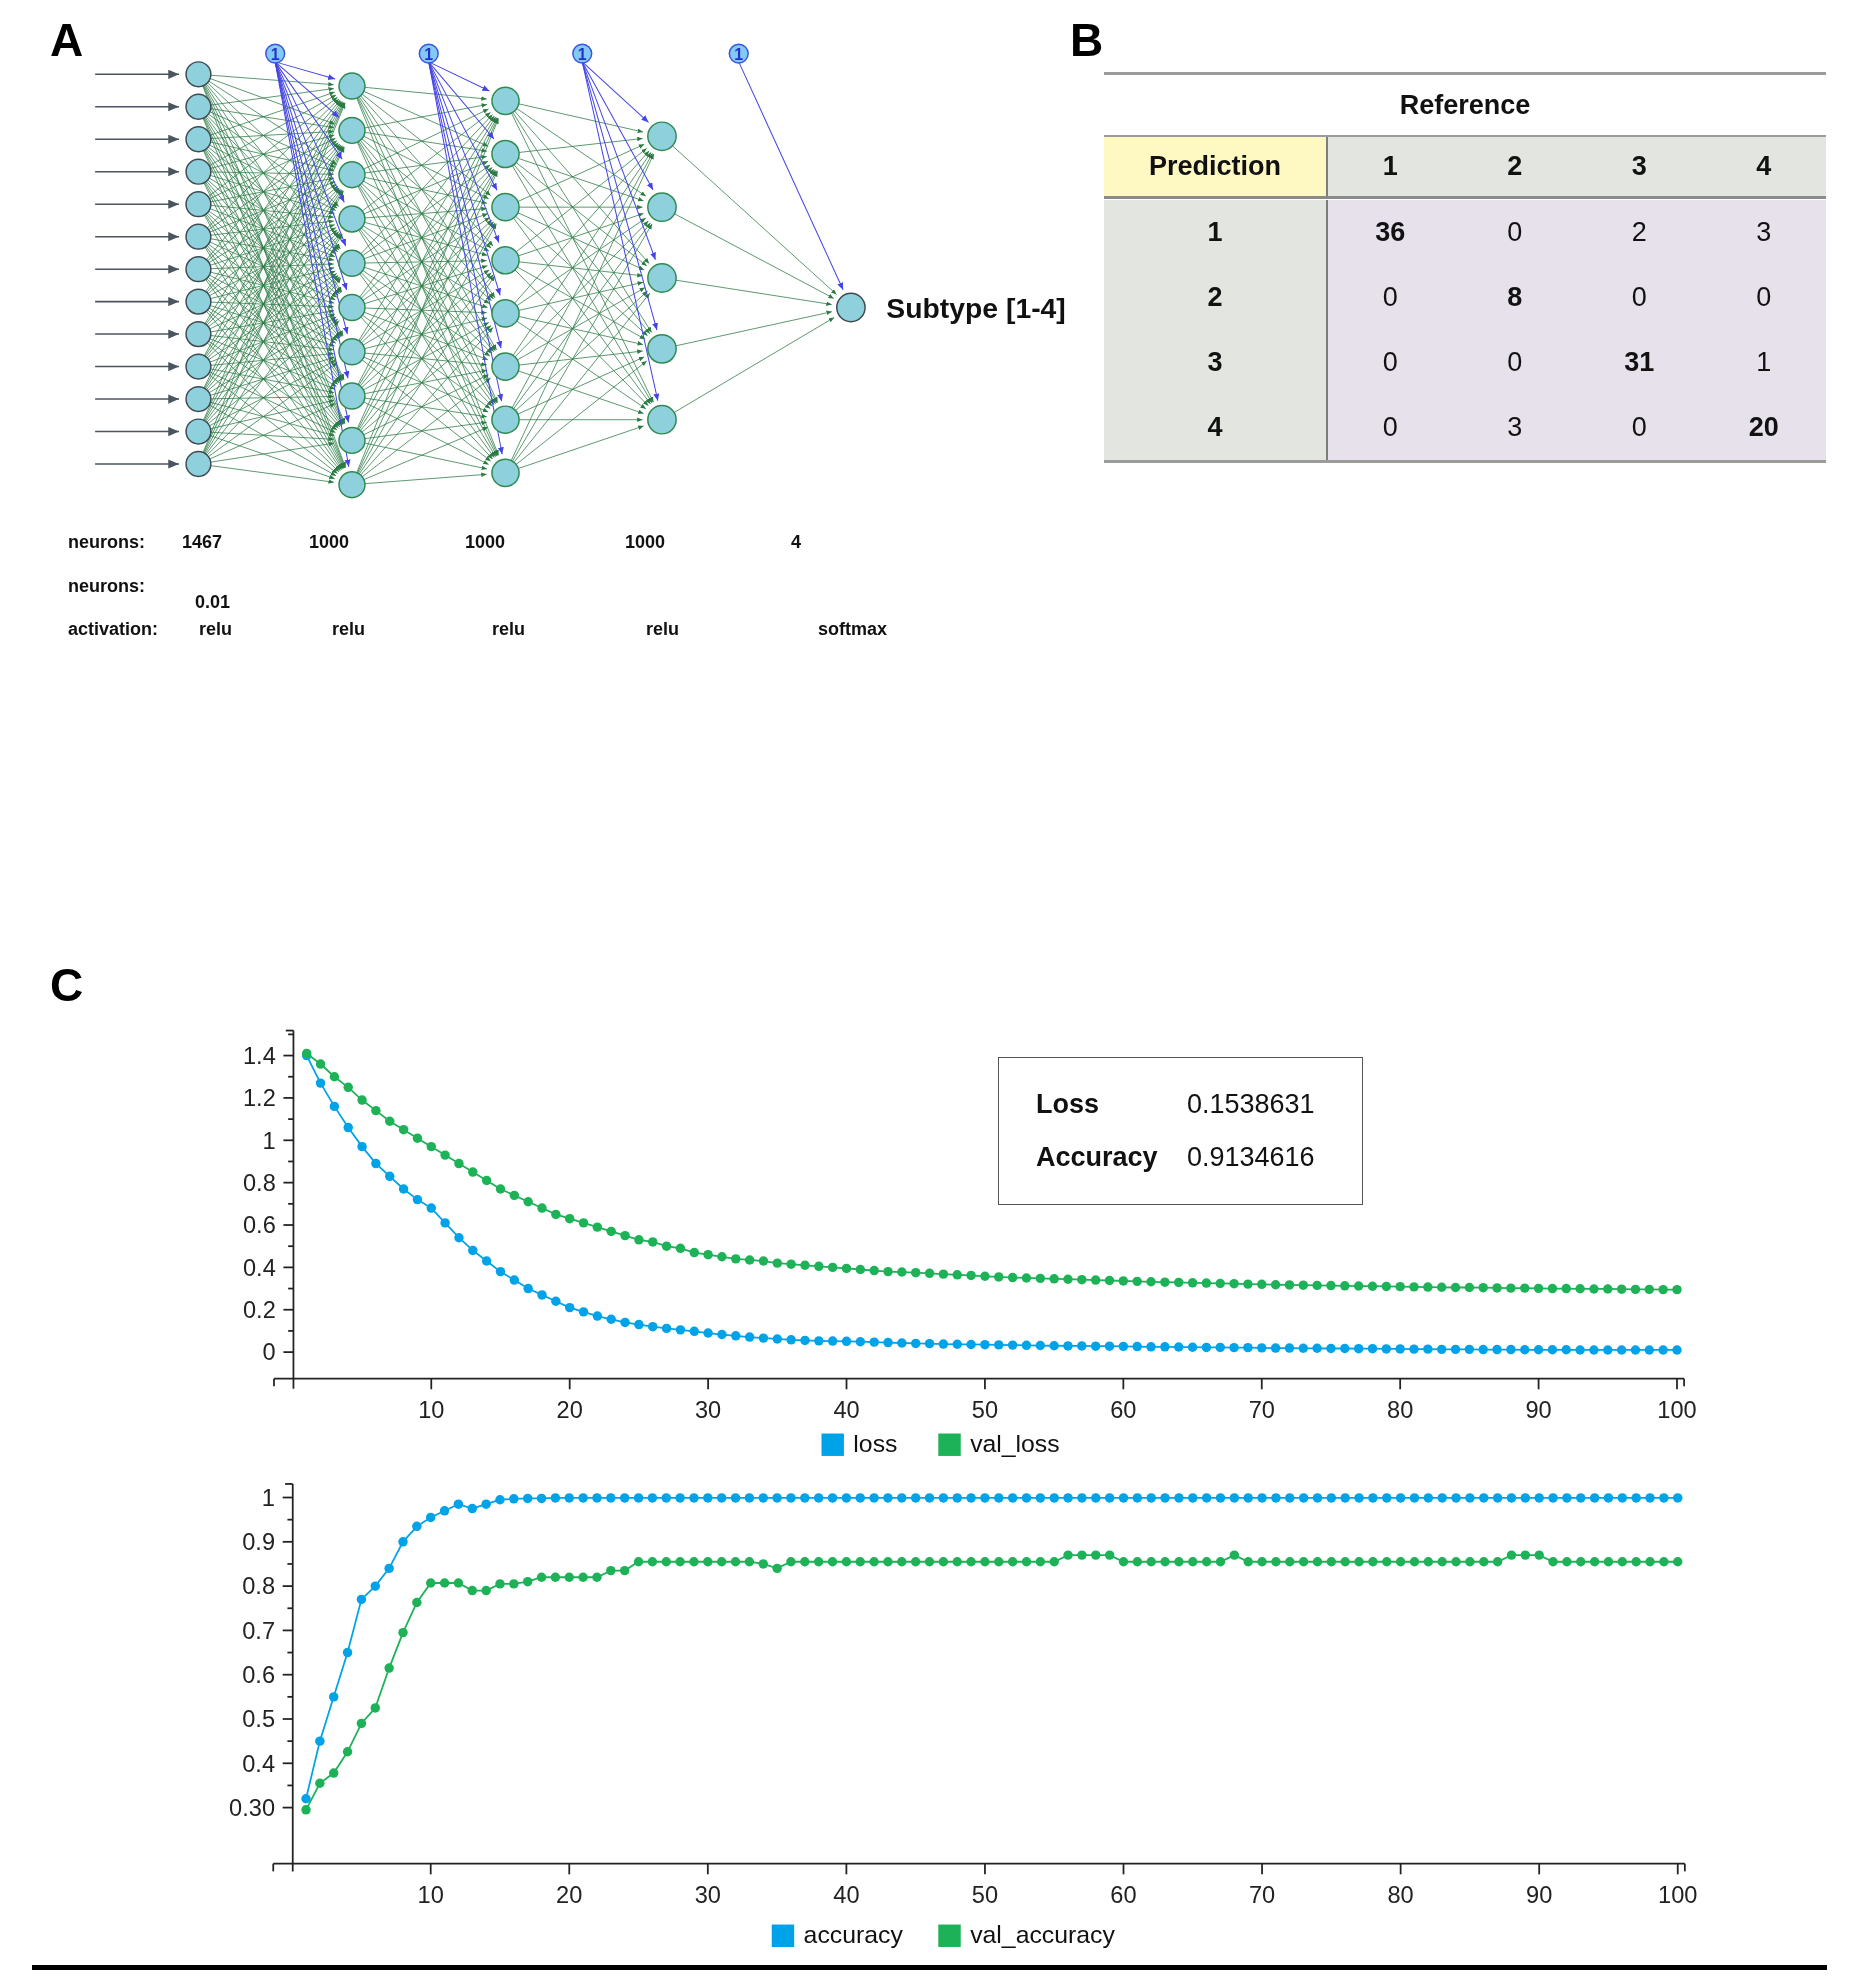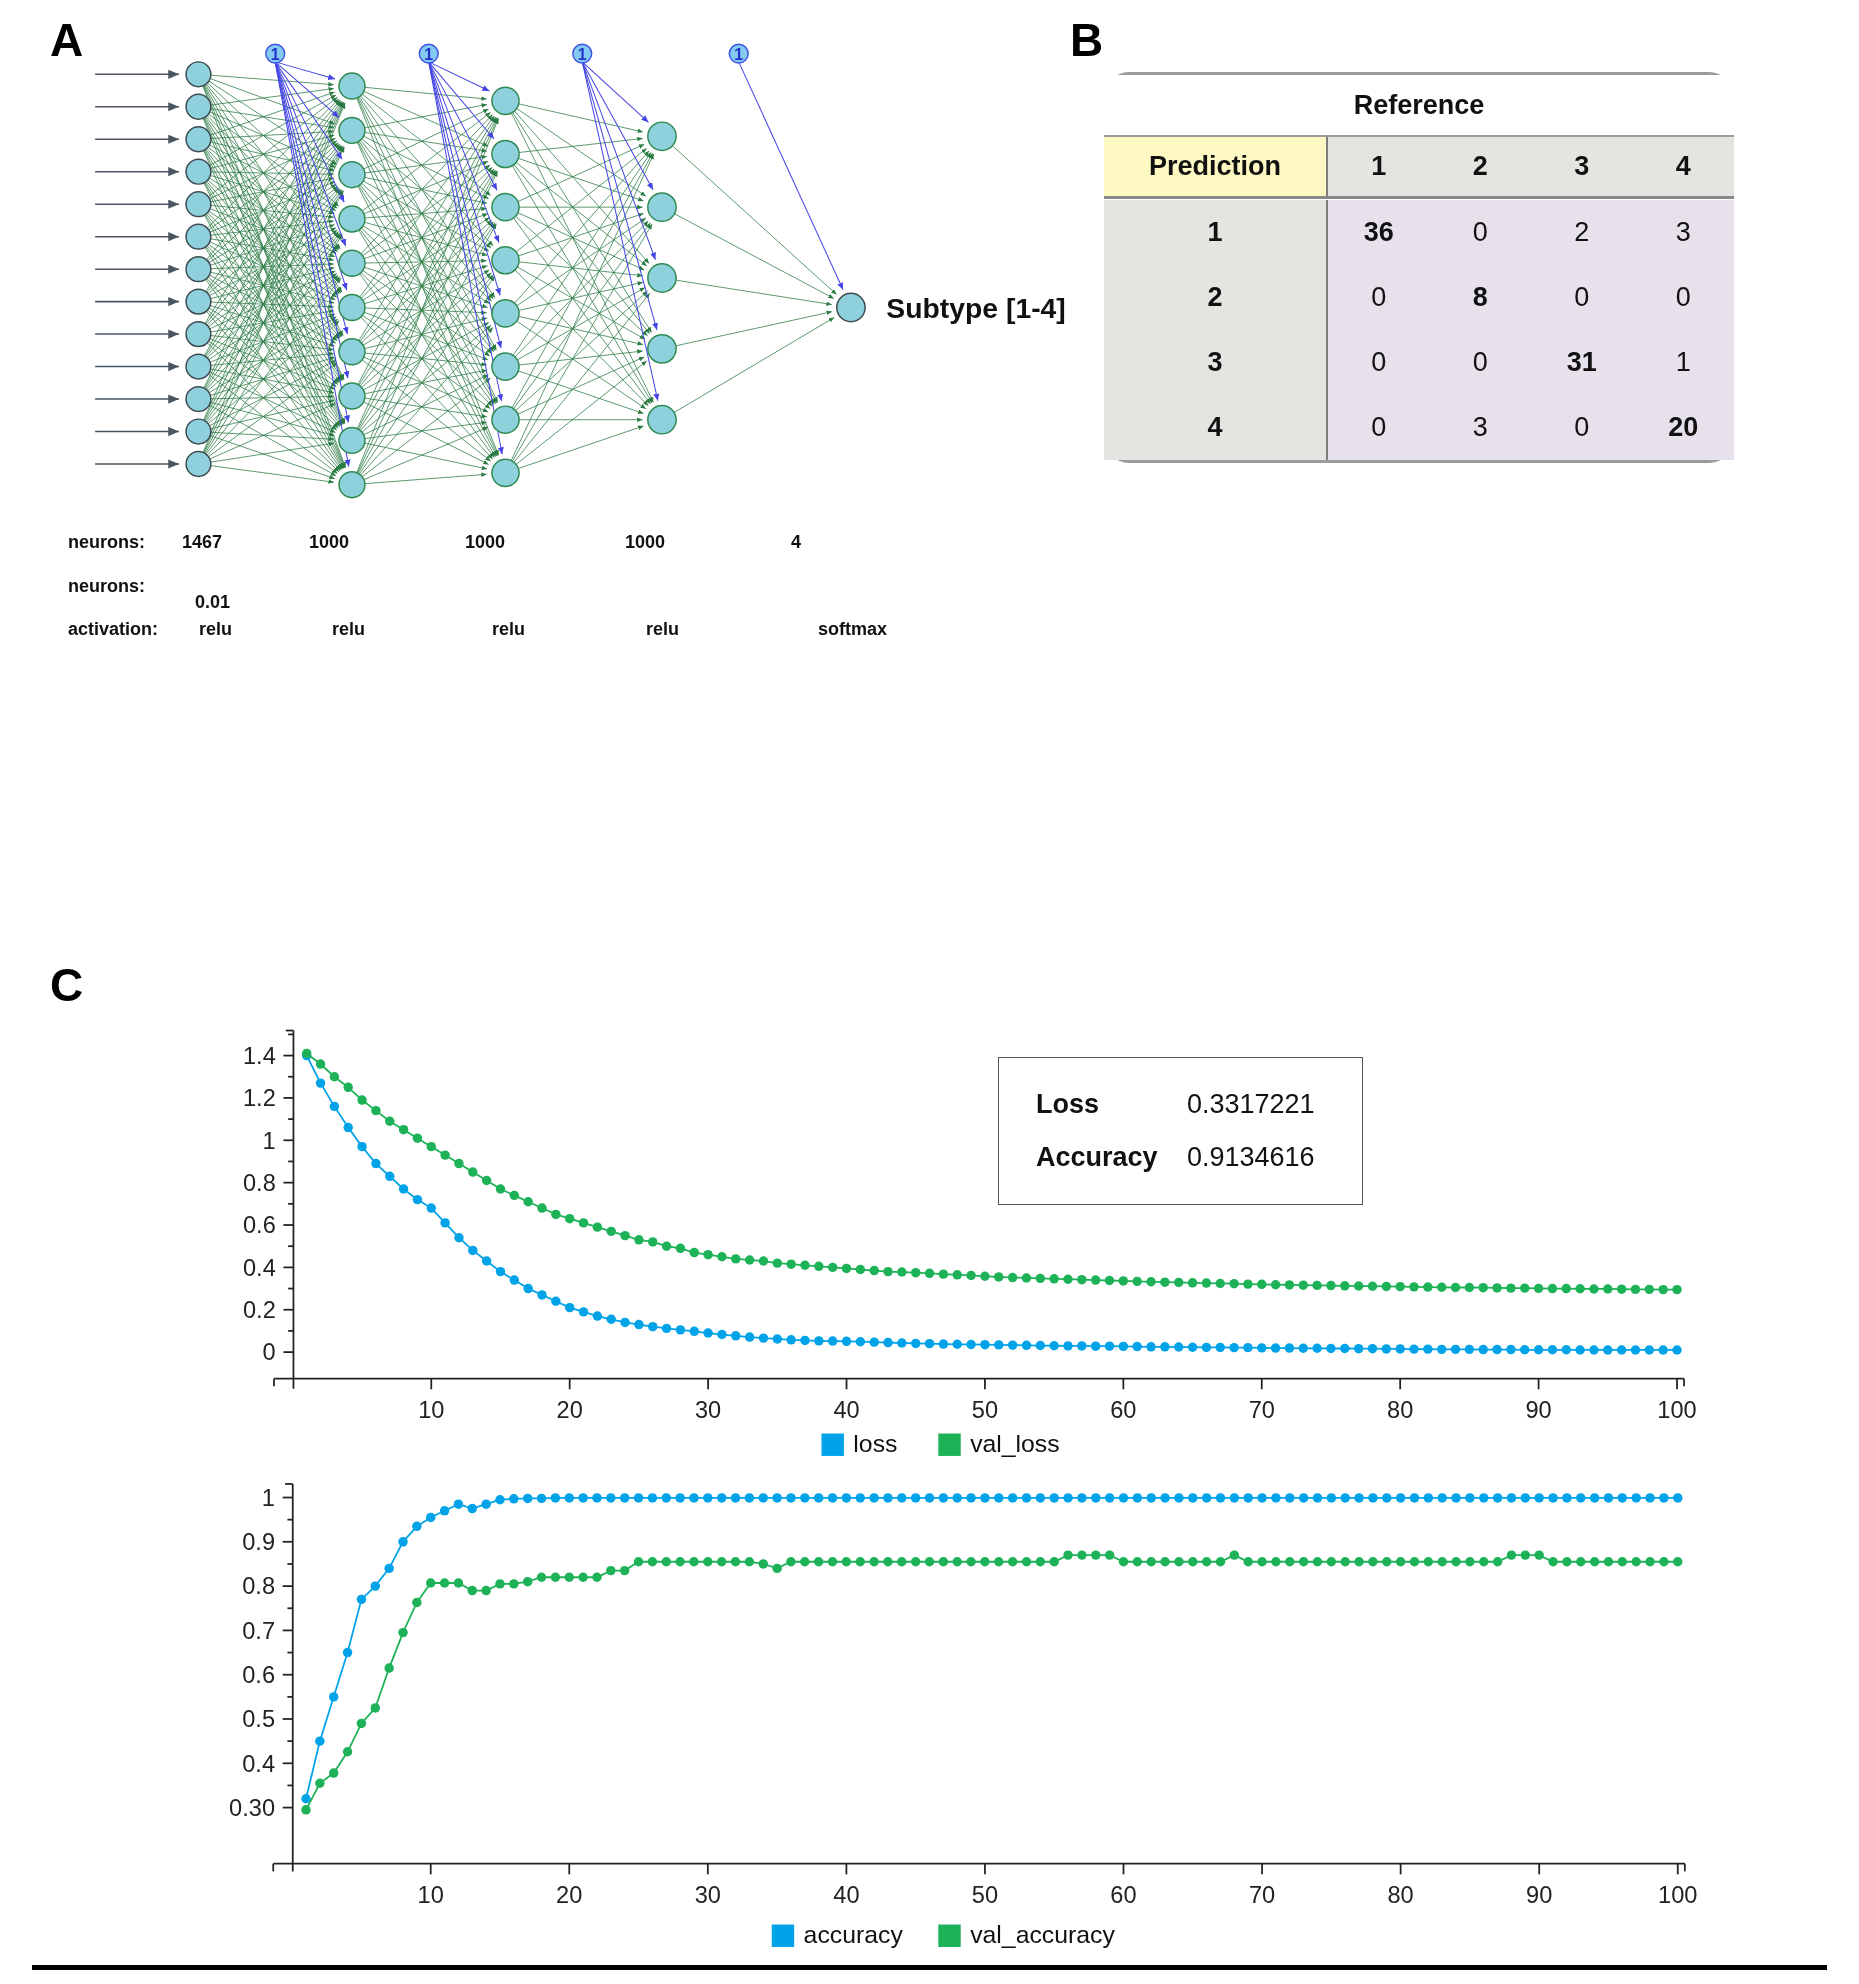"Reference" .cm { border-radius: 25px -> none; width: 630px -> 722px }
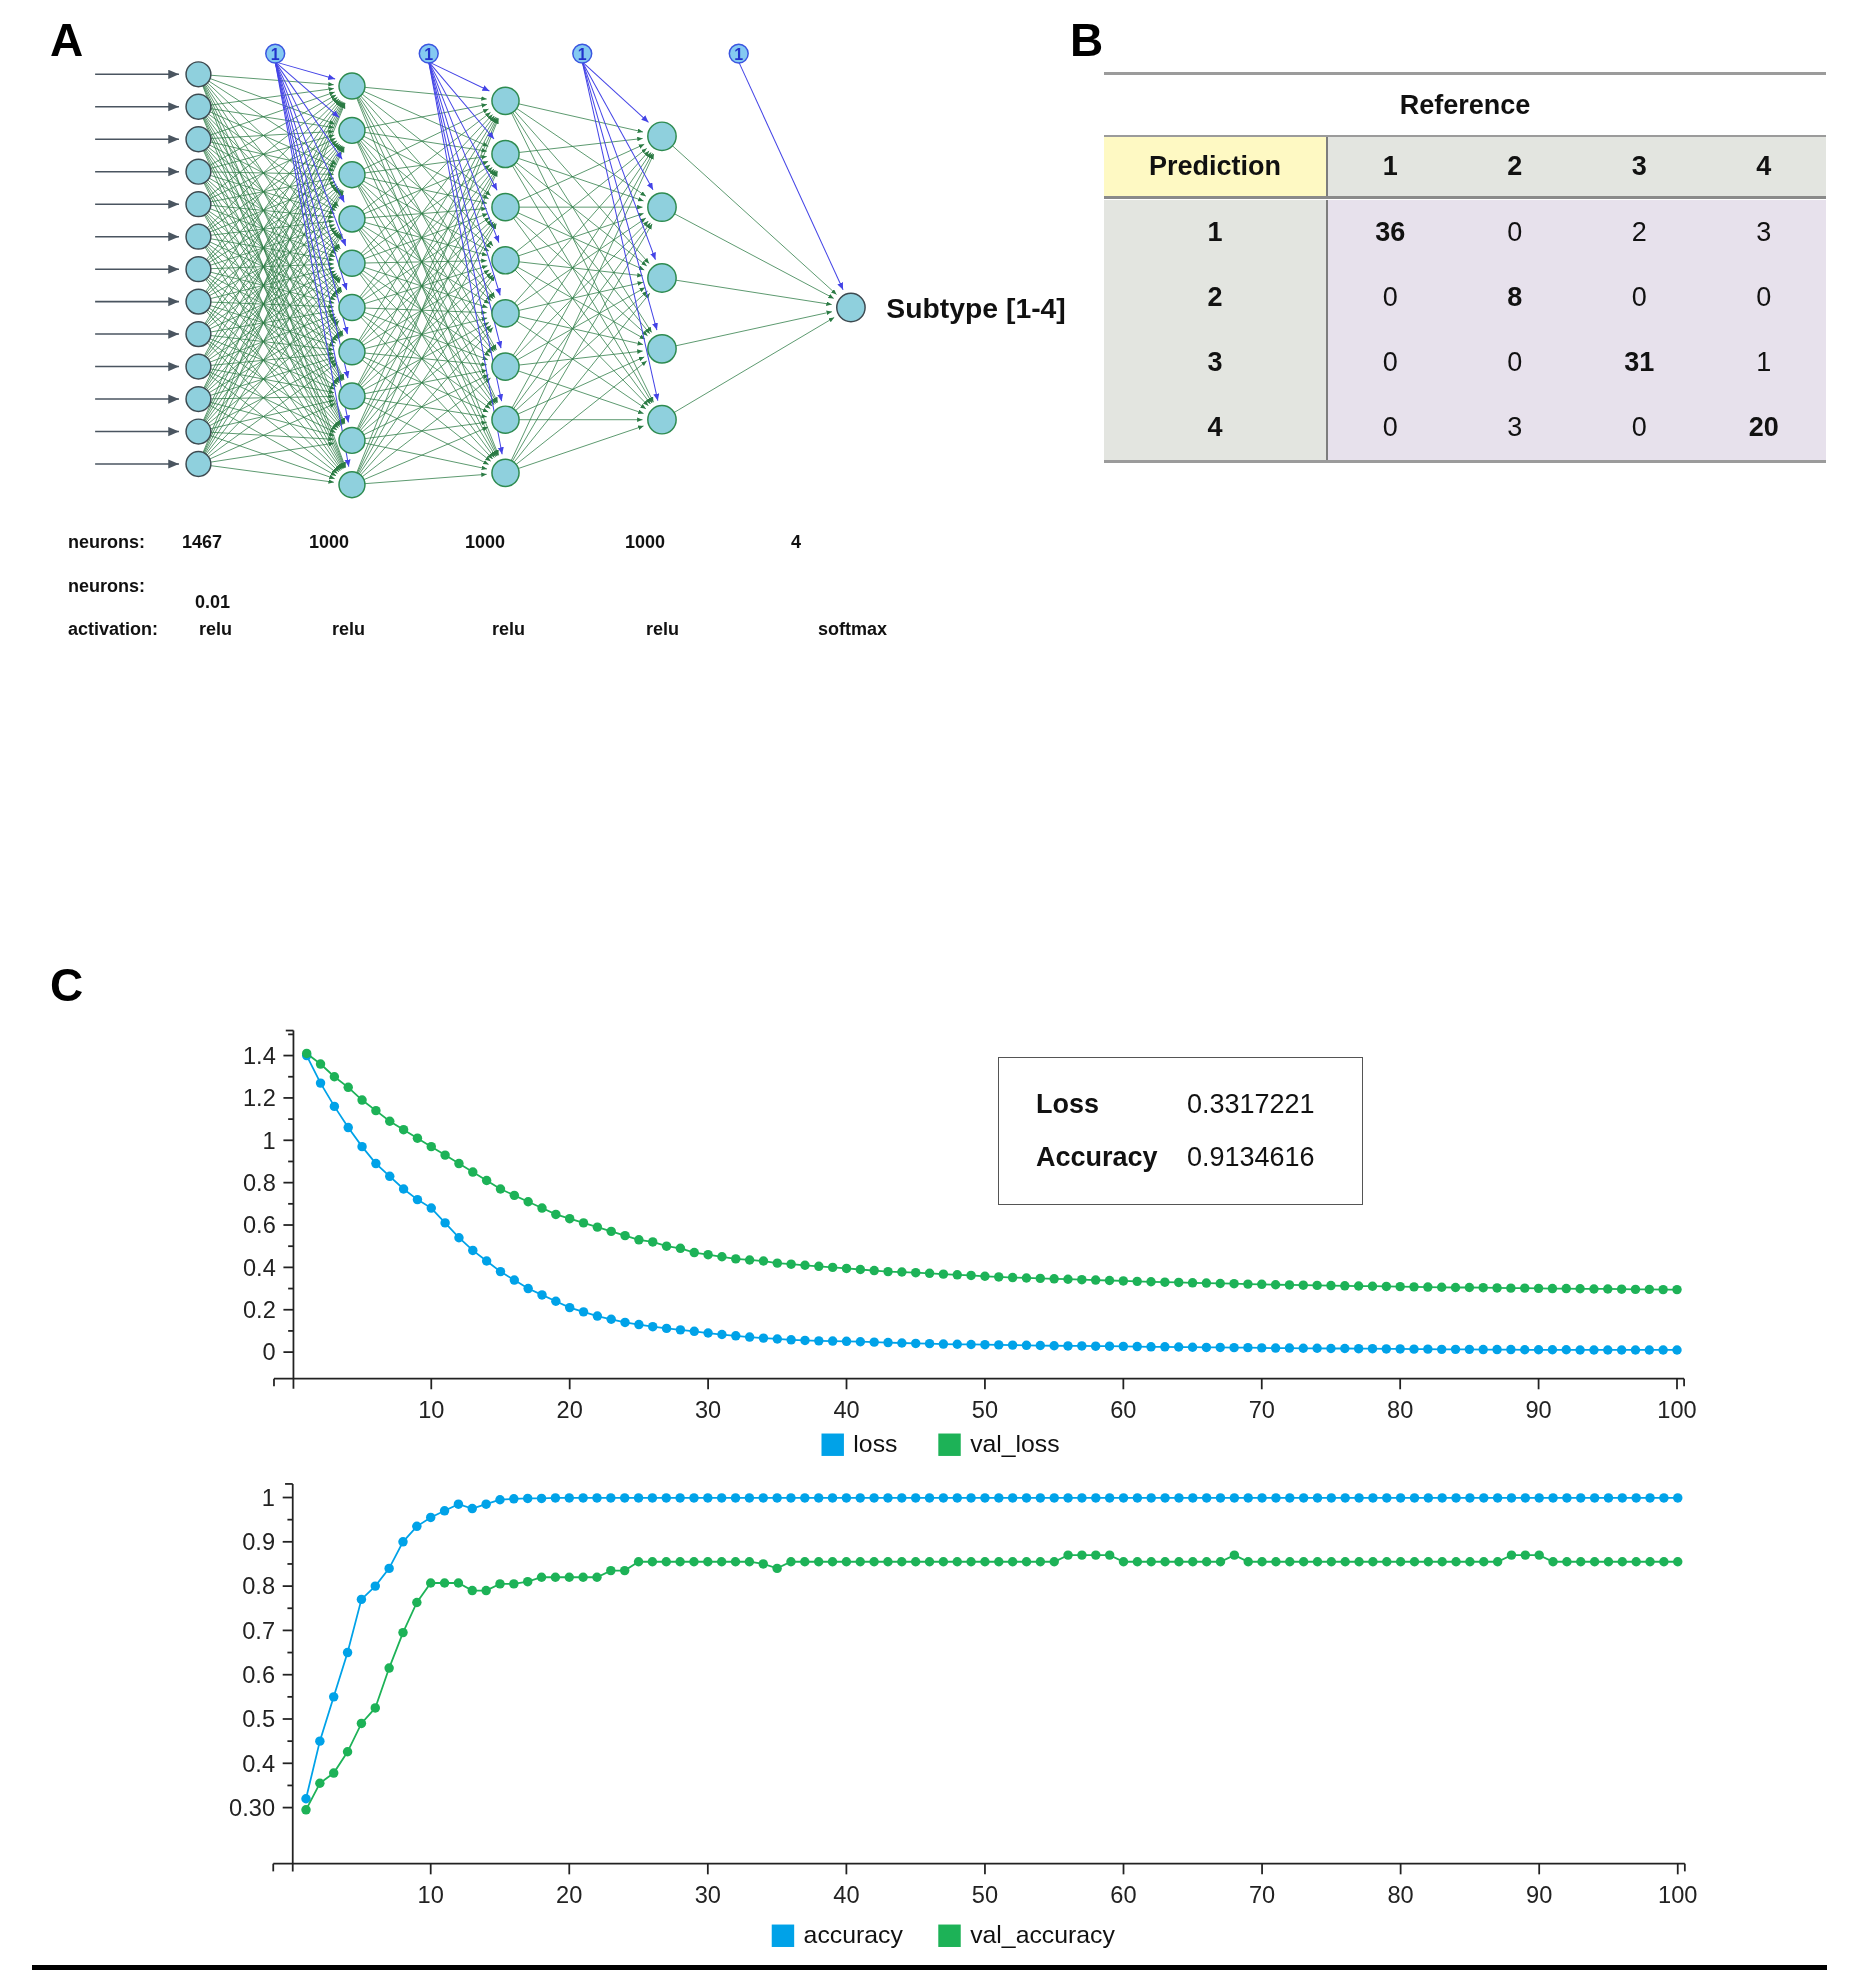"0.3317221" span { text: 0.3317221 -> 0.1538631 }
